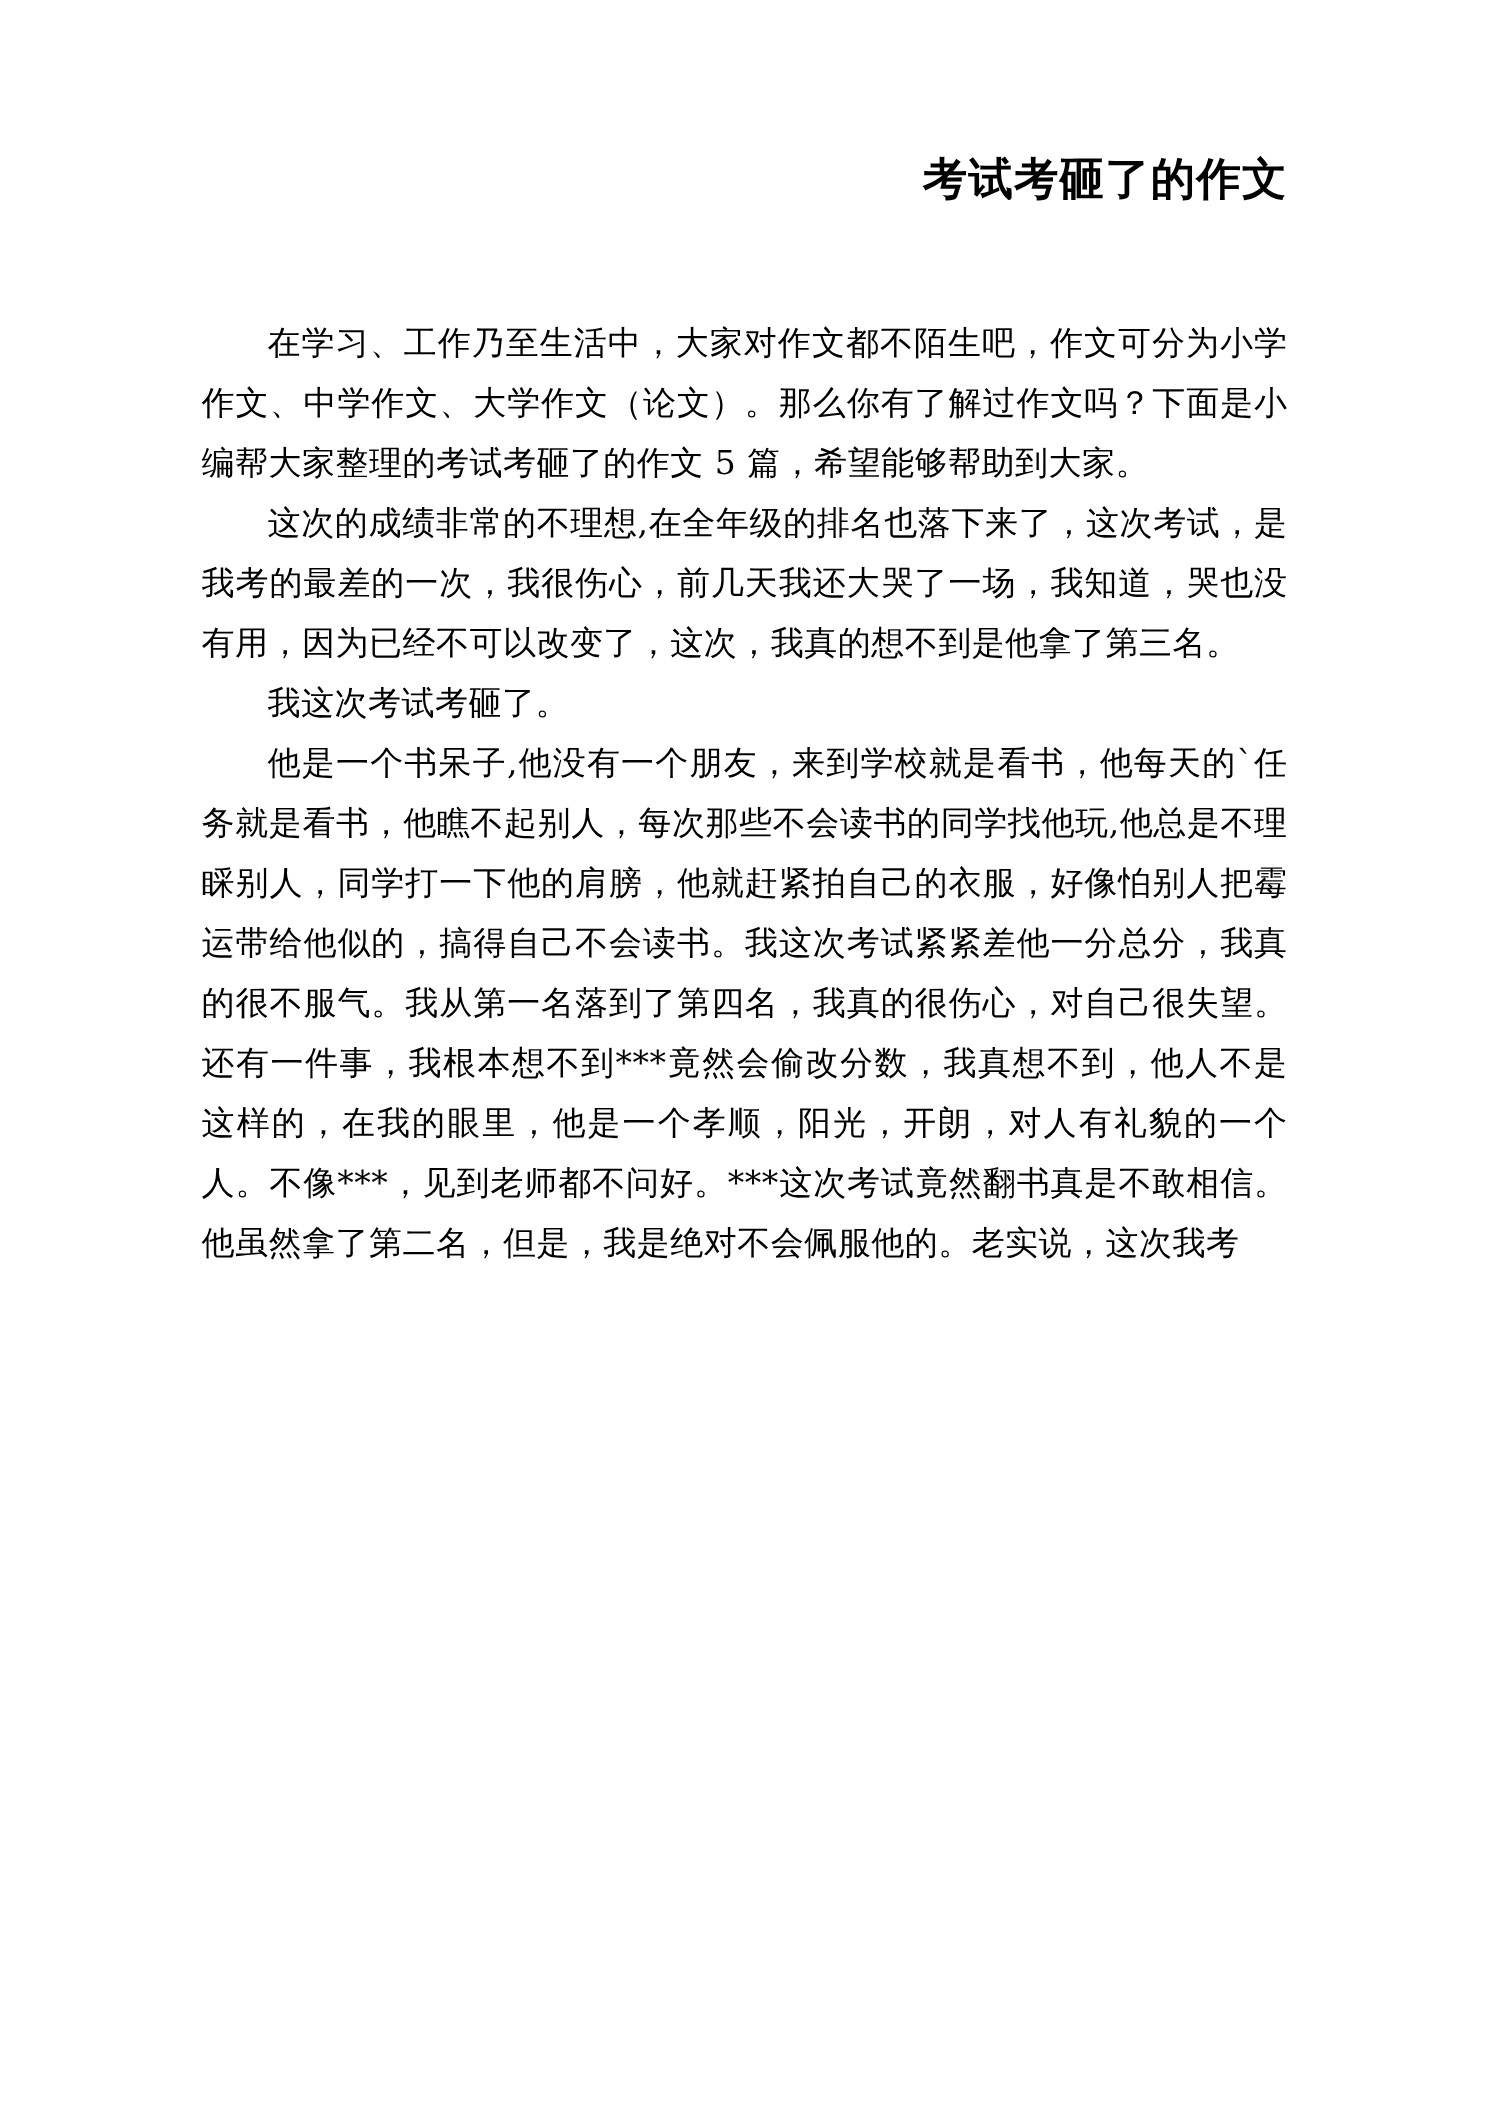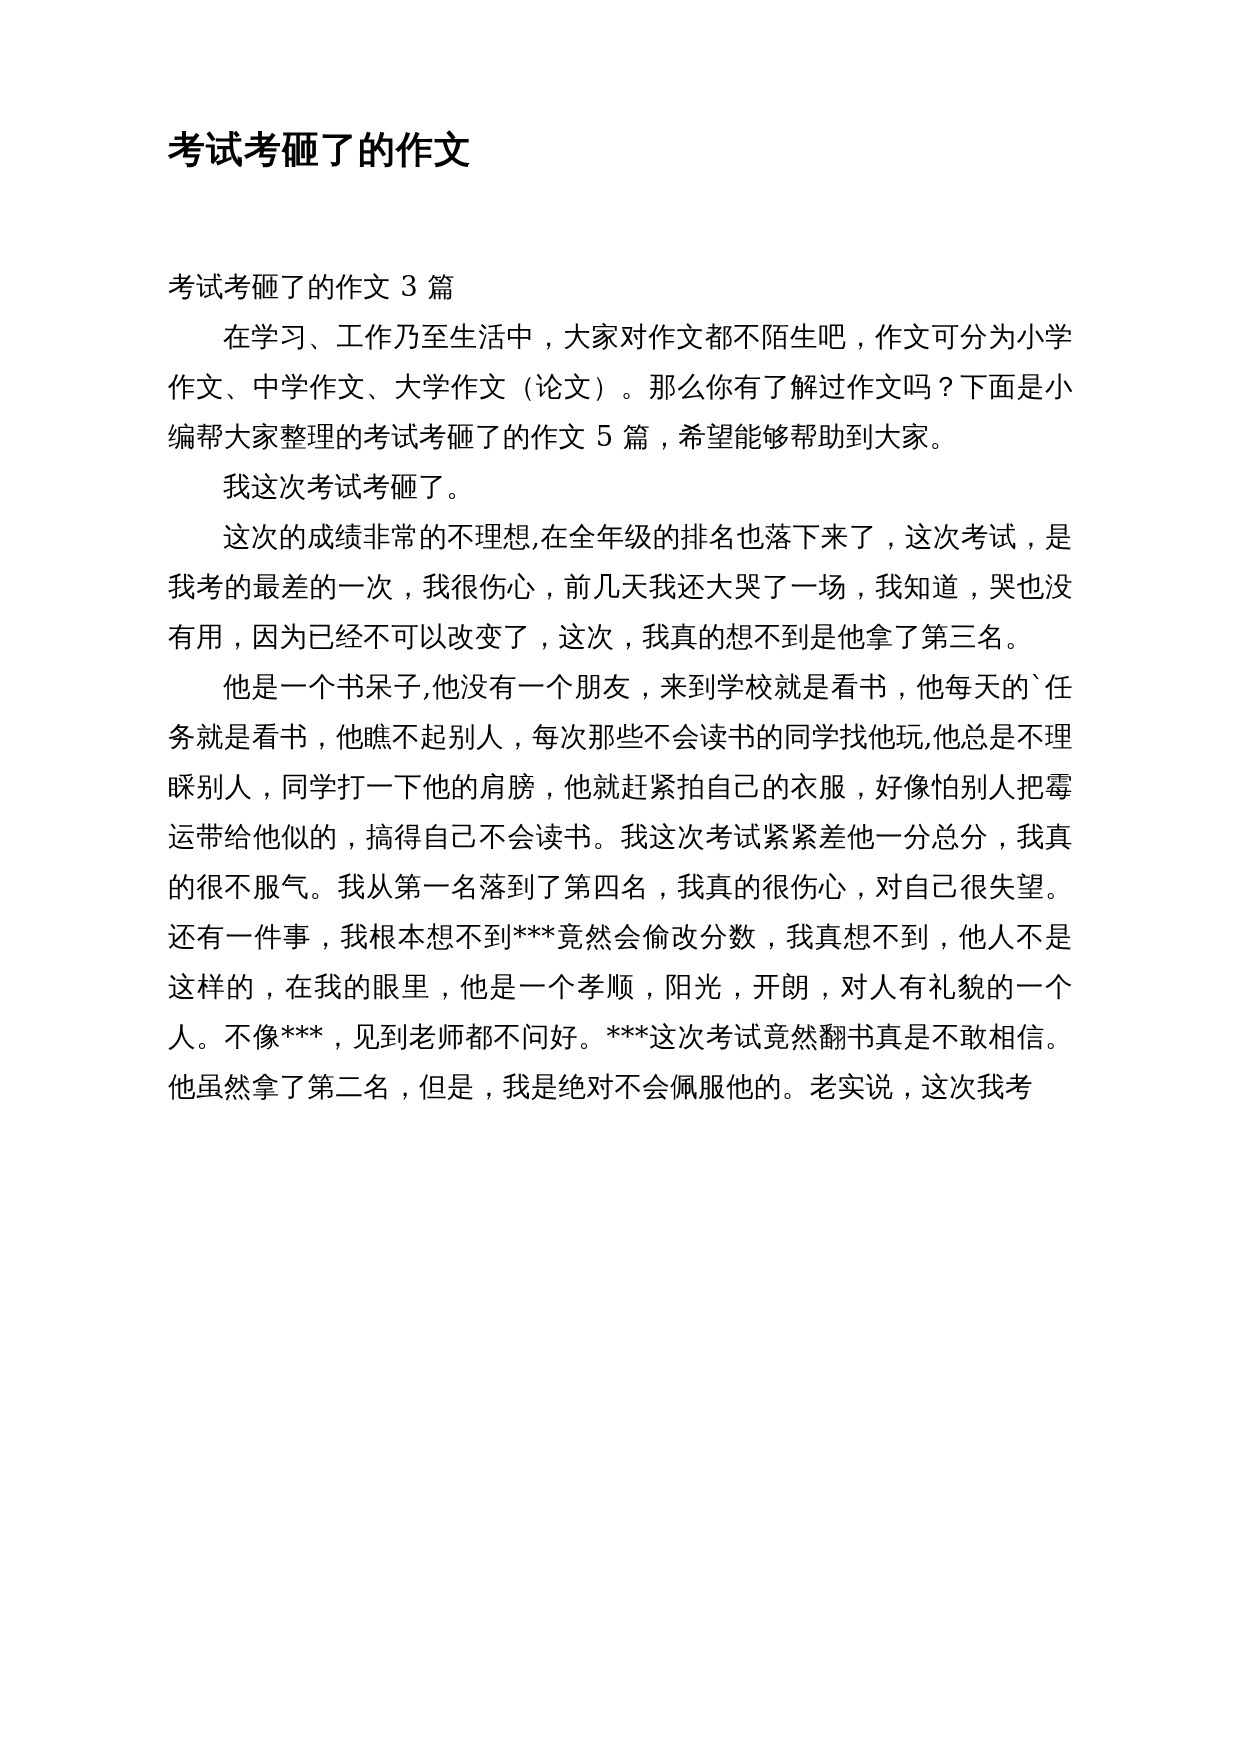"考试考砸了的作文" .doc-title { text-align: left -> right }
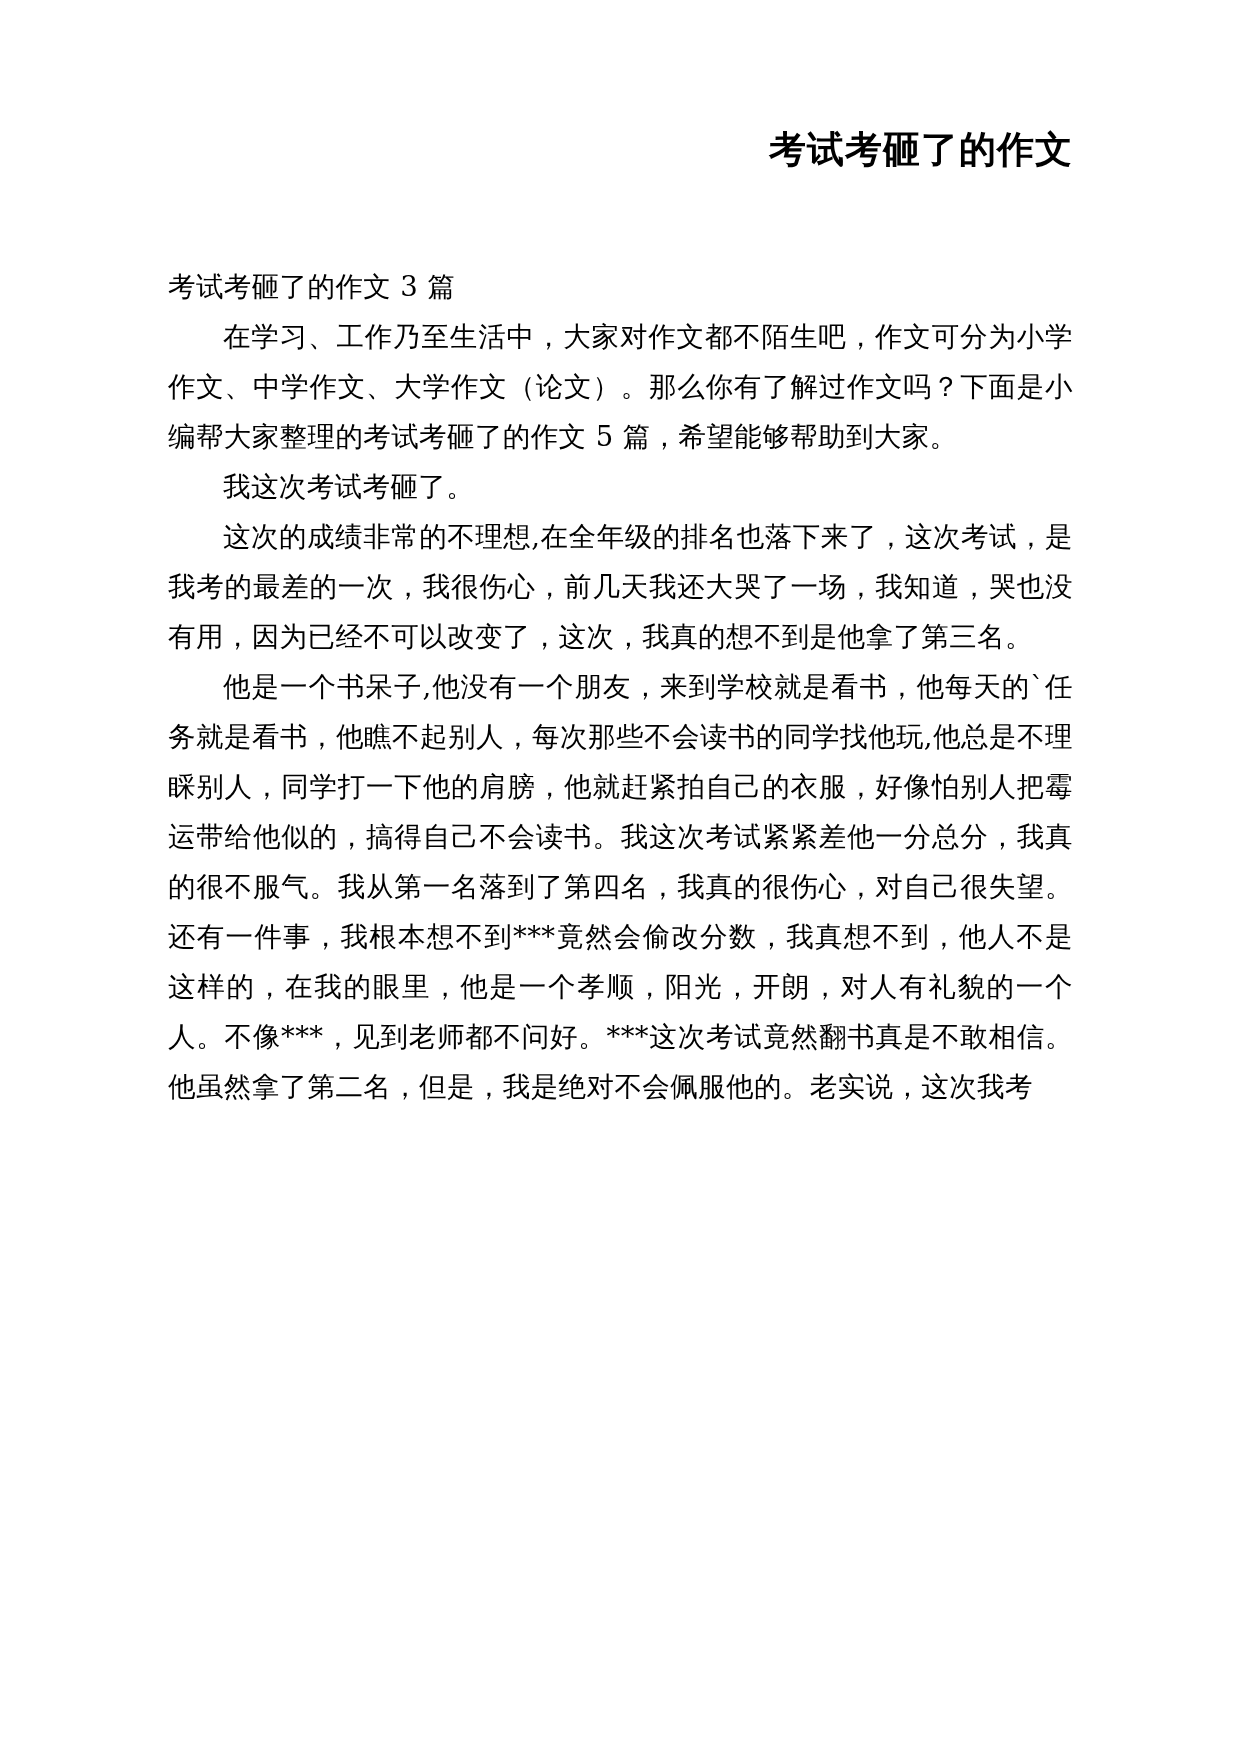"考试考砸了的作文 3 篇" p.para { html: <p>考试考砸了的作文 3 篇</p> -> none }
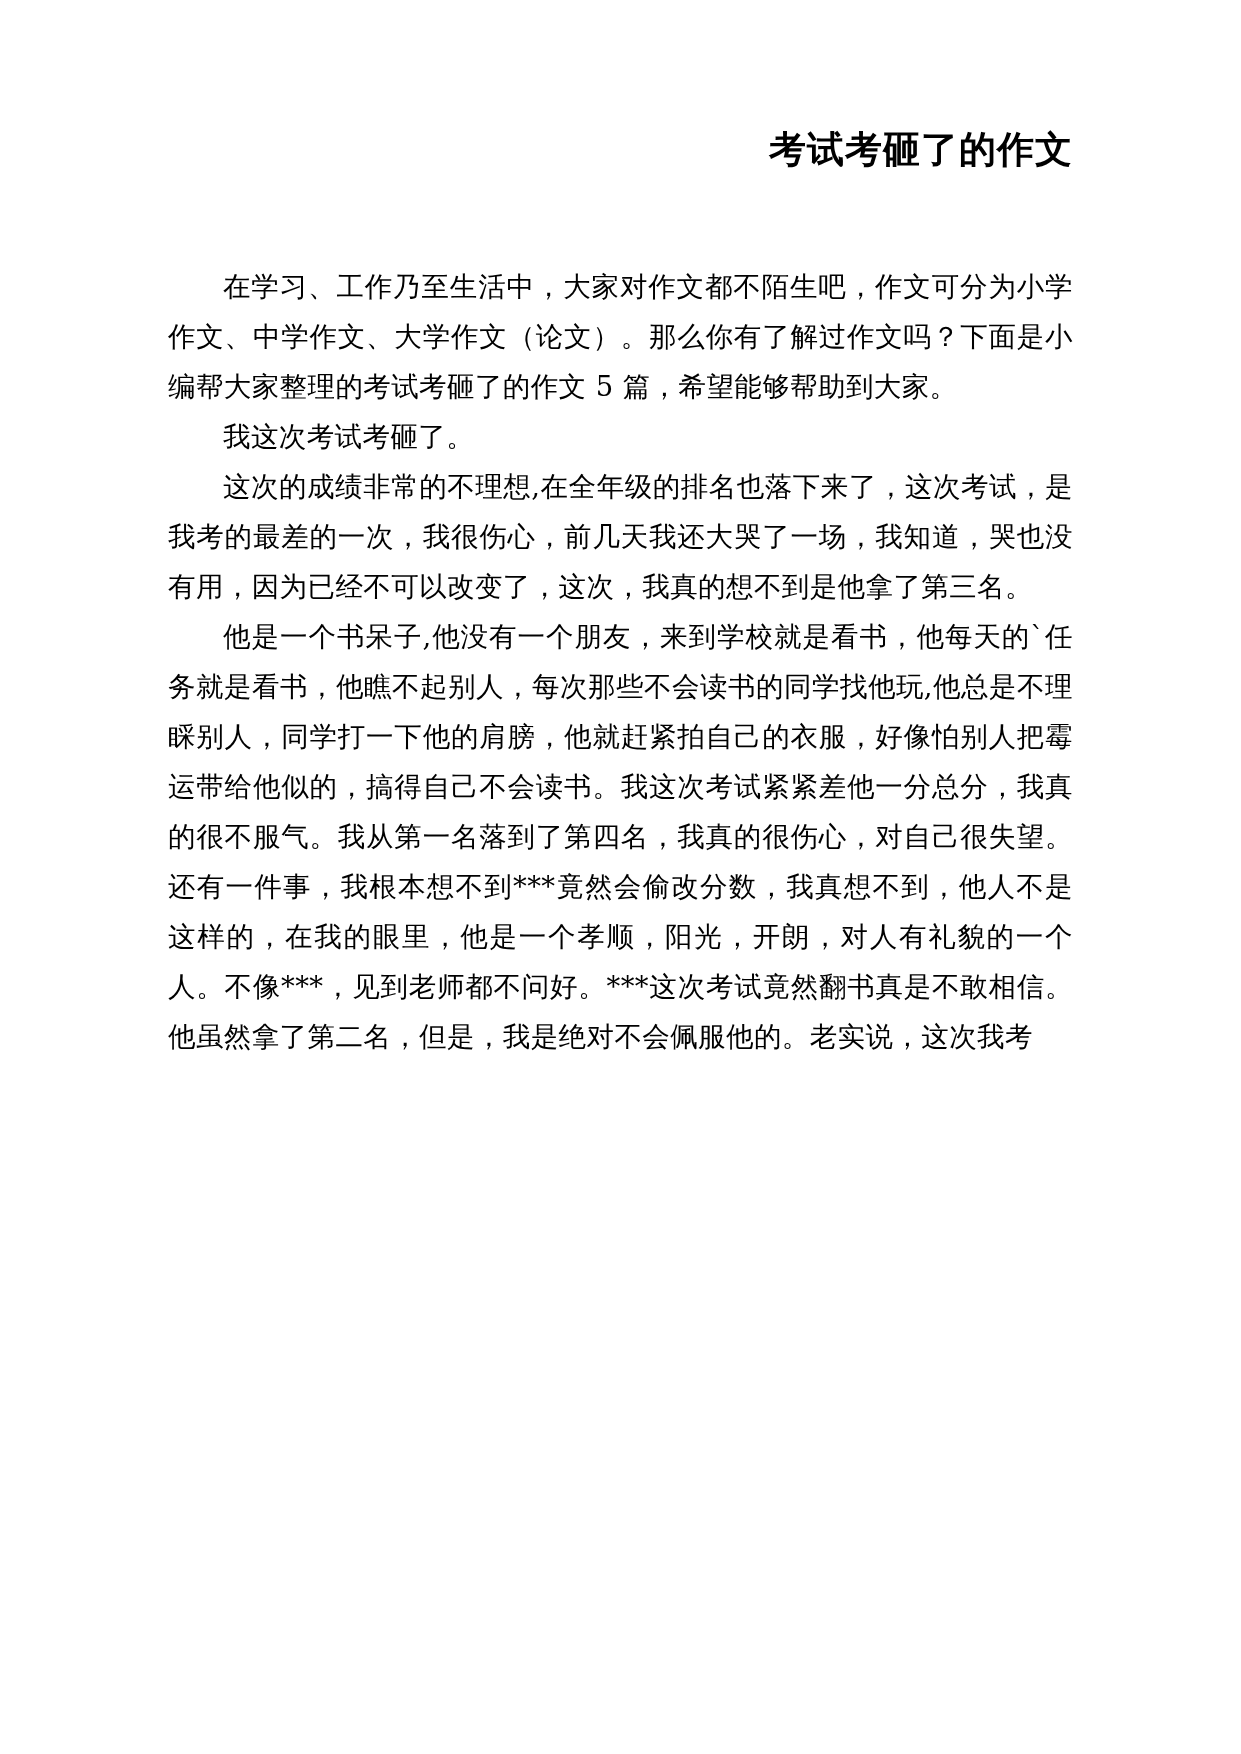"我这次考试考砸了。" p.para { order: before "这次的成绩非常的不理想,在全年级的排名也落下来了，这次考试，是我考的最差的一次，" -> after "这次的成绩非常的不理想,在全年级的排名也落下来了，这次考试，是我考的最差的一次，" }
